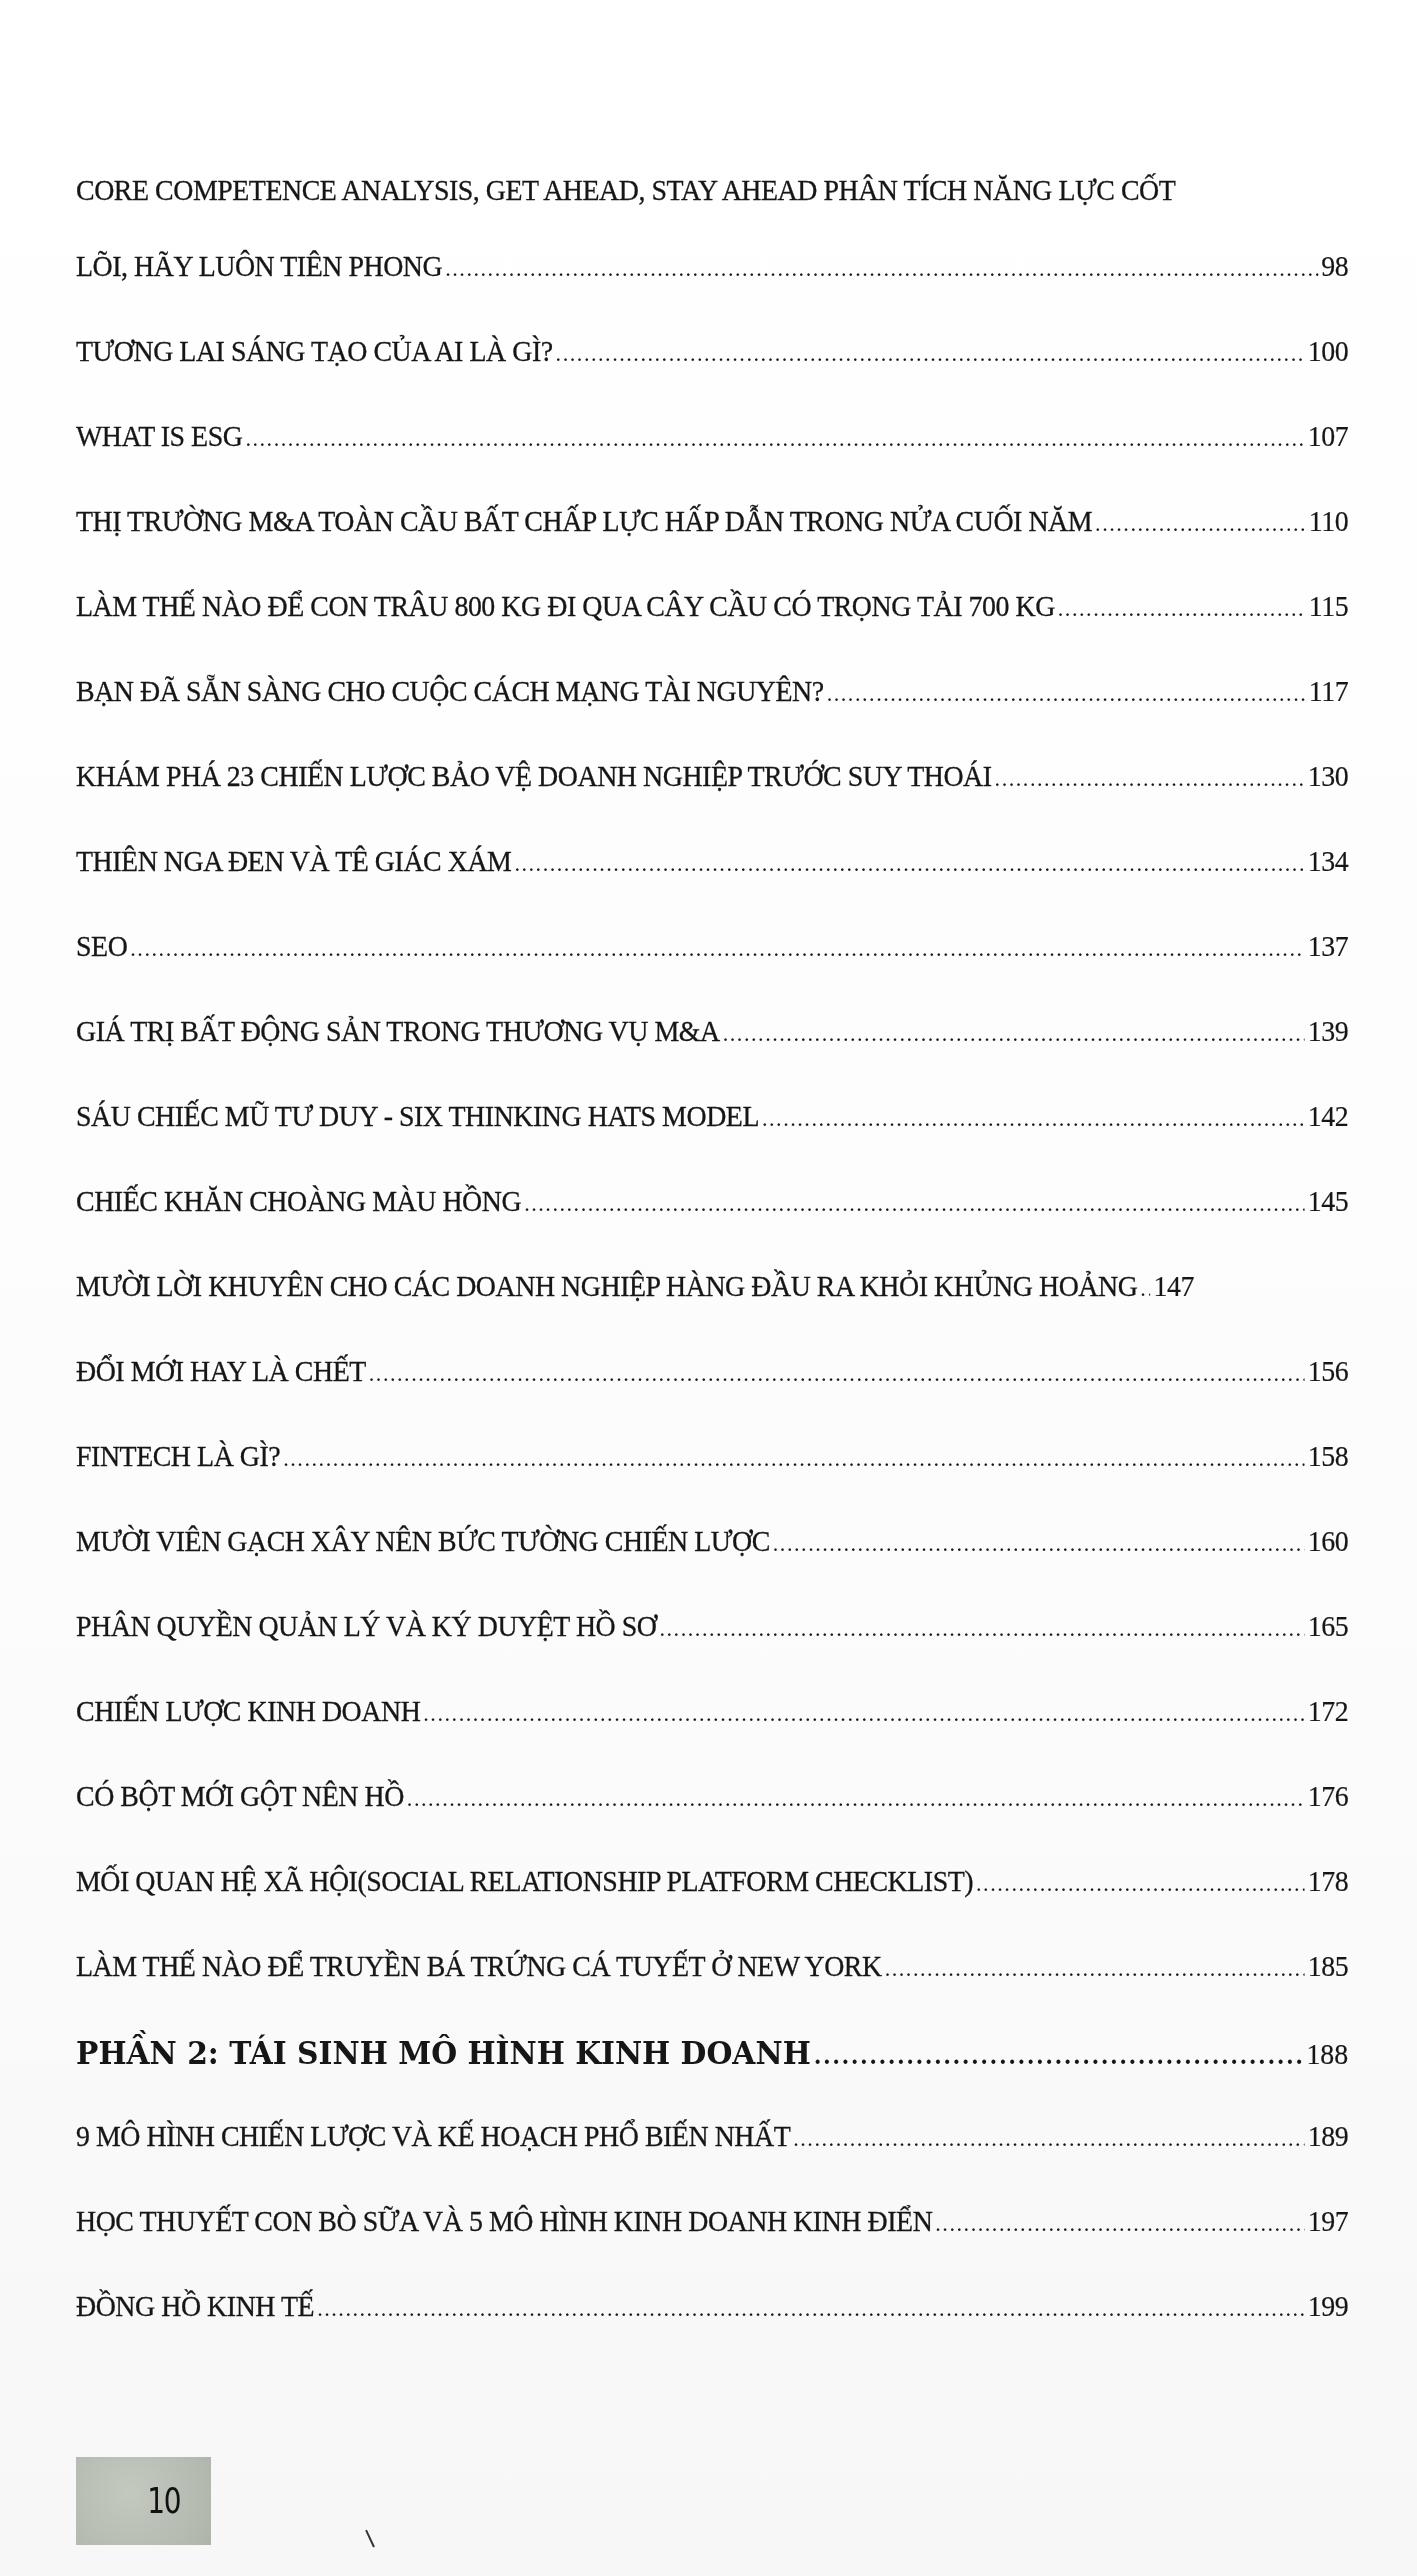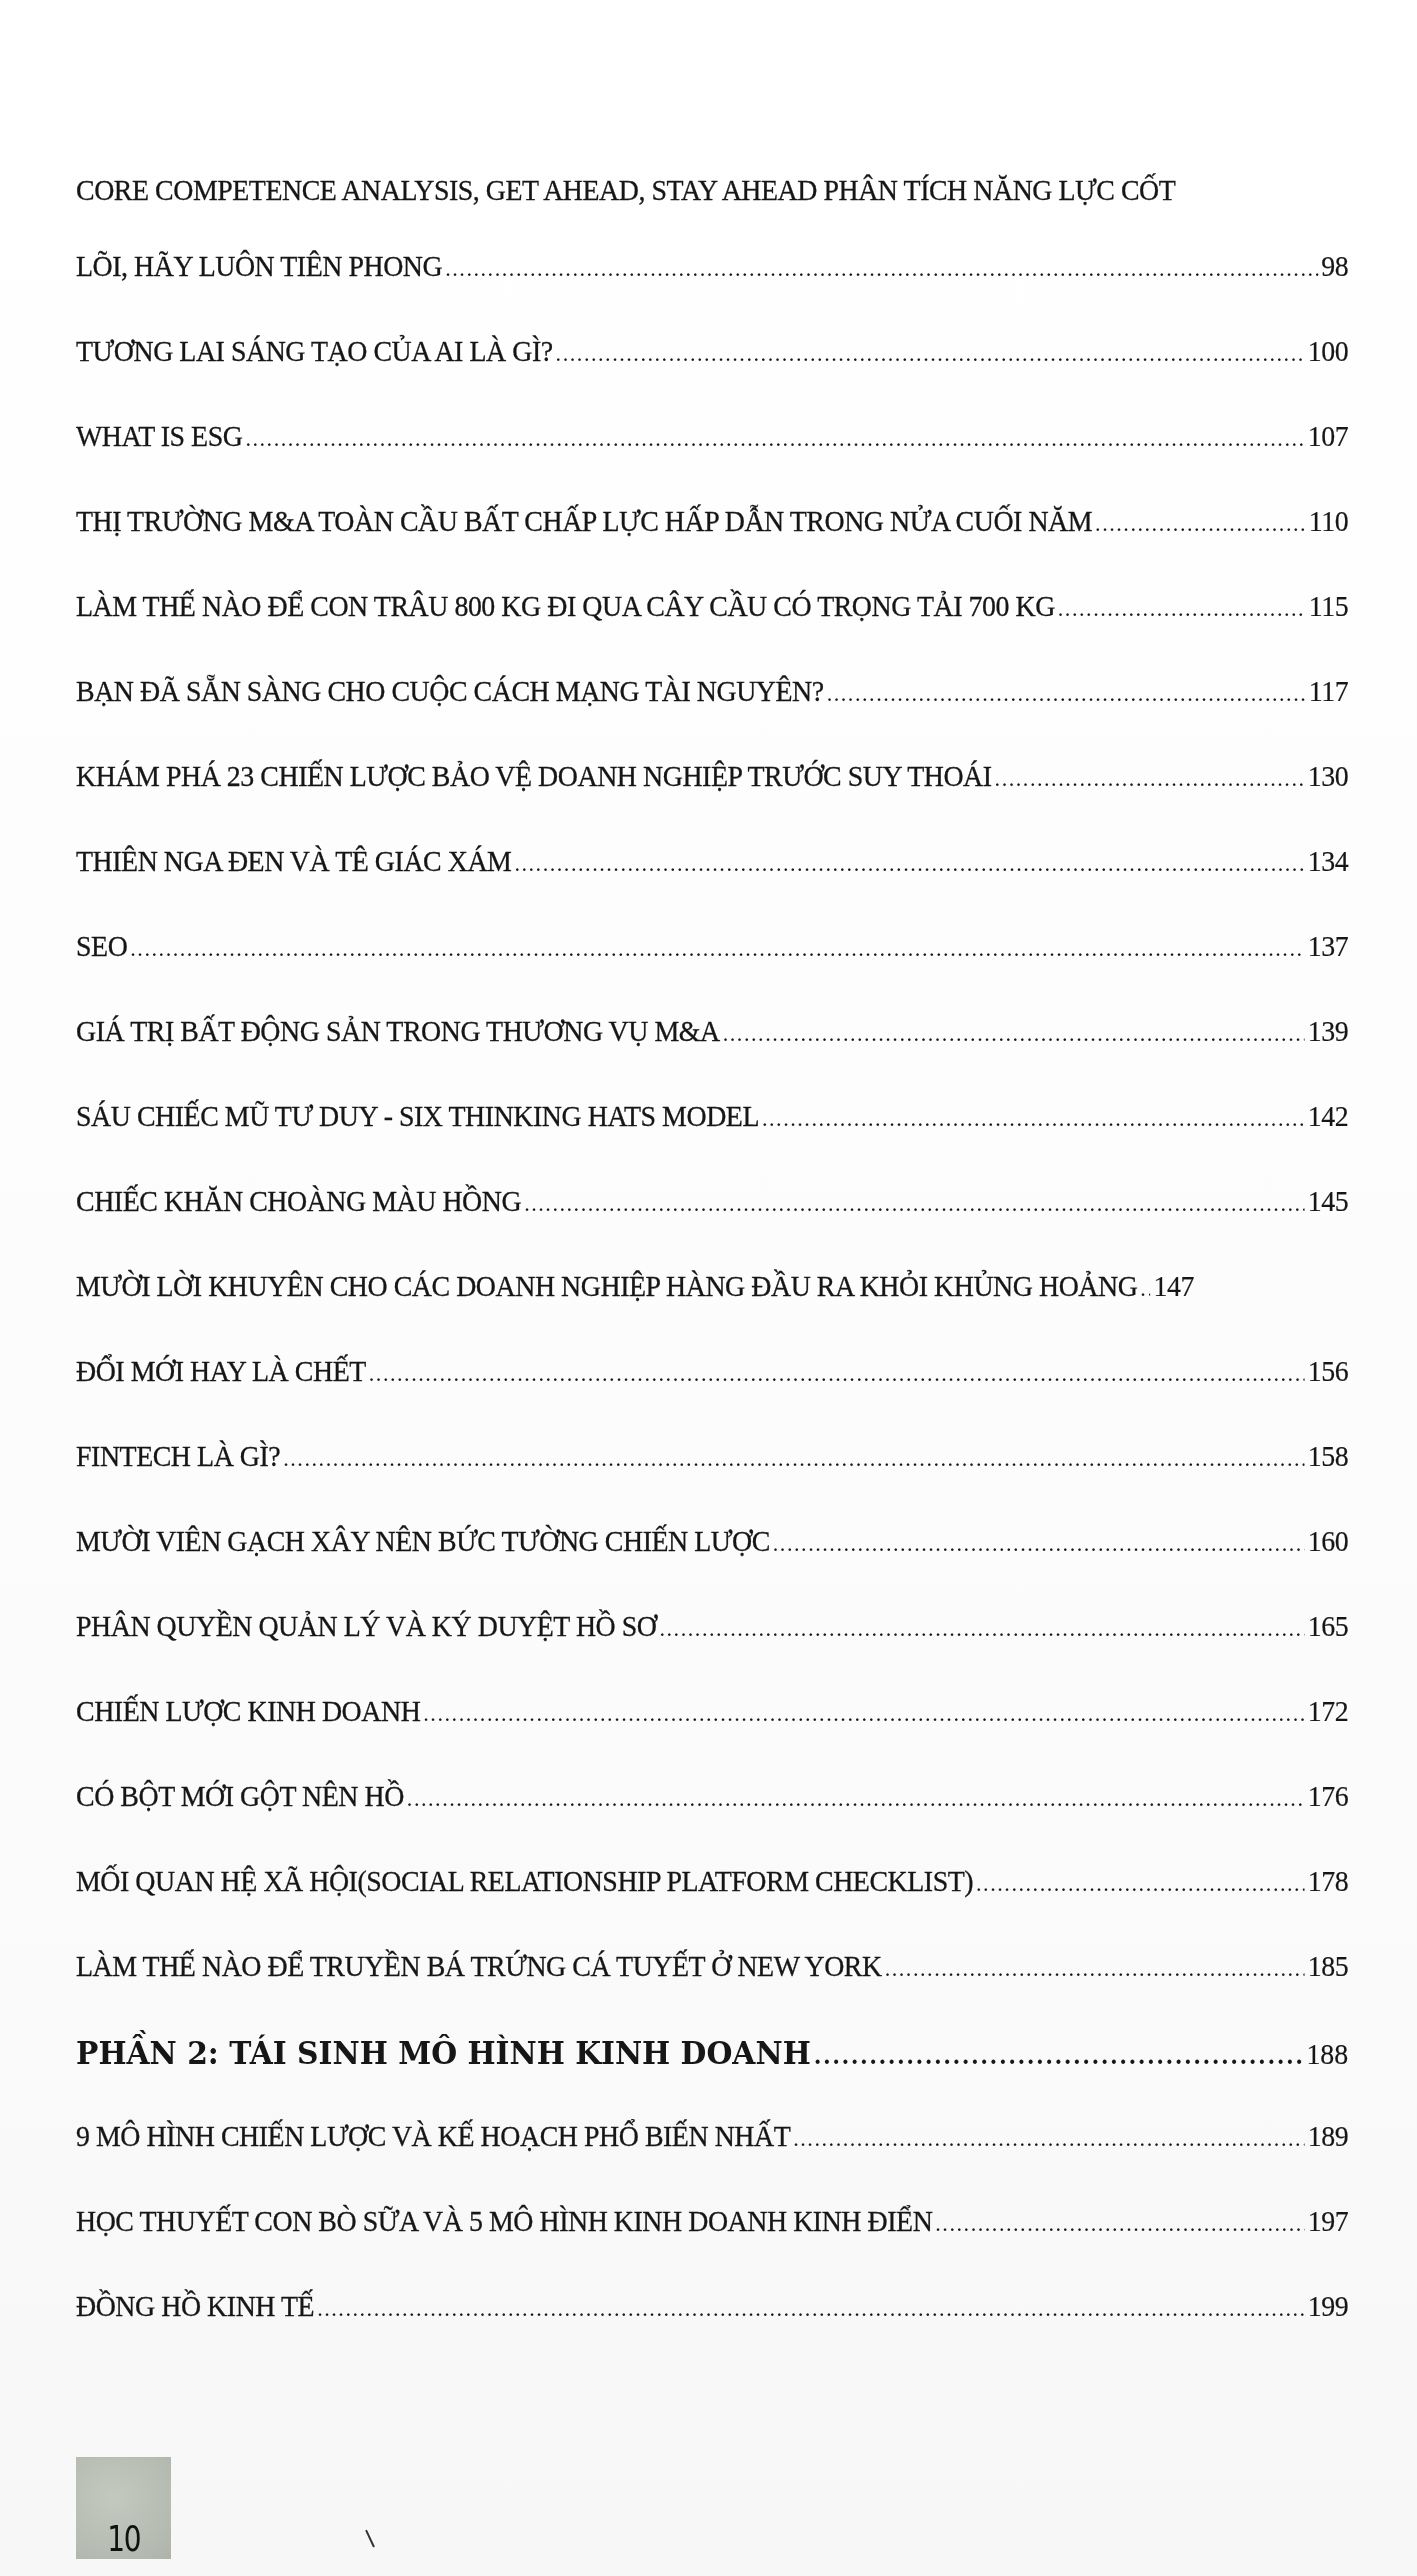"10" .page-number-box { align-items: flex-end -> center; height: 102px -> 88px; padding-left: none -> 40px }
